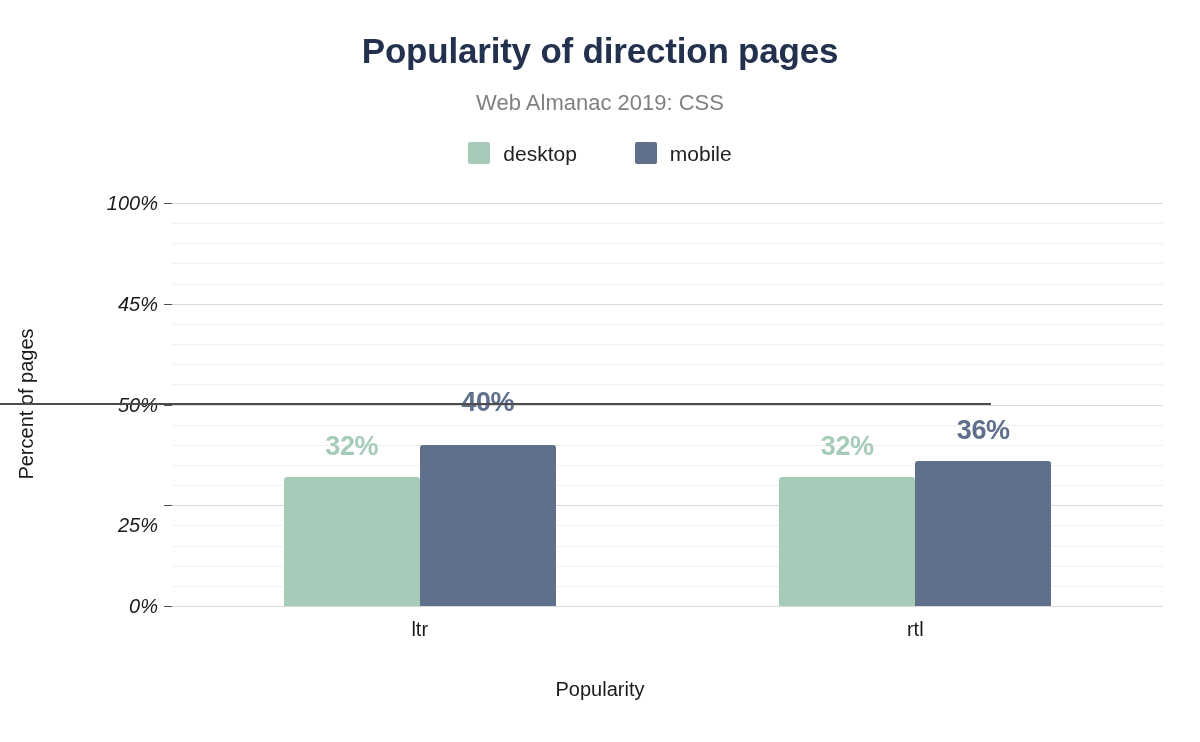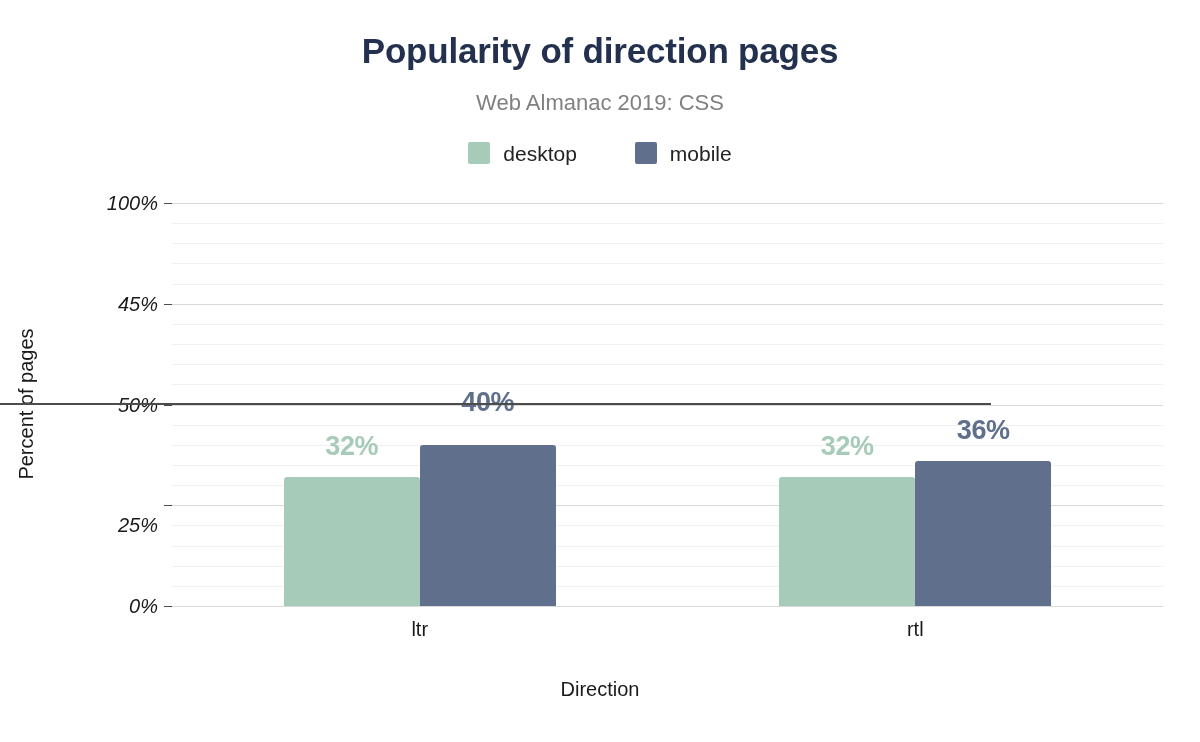"Direction" div { text: Direction -> Popularity }
